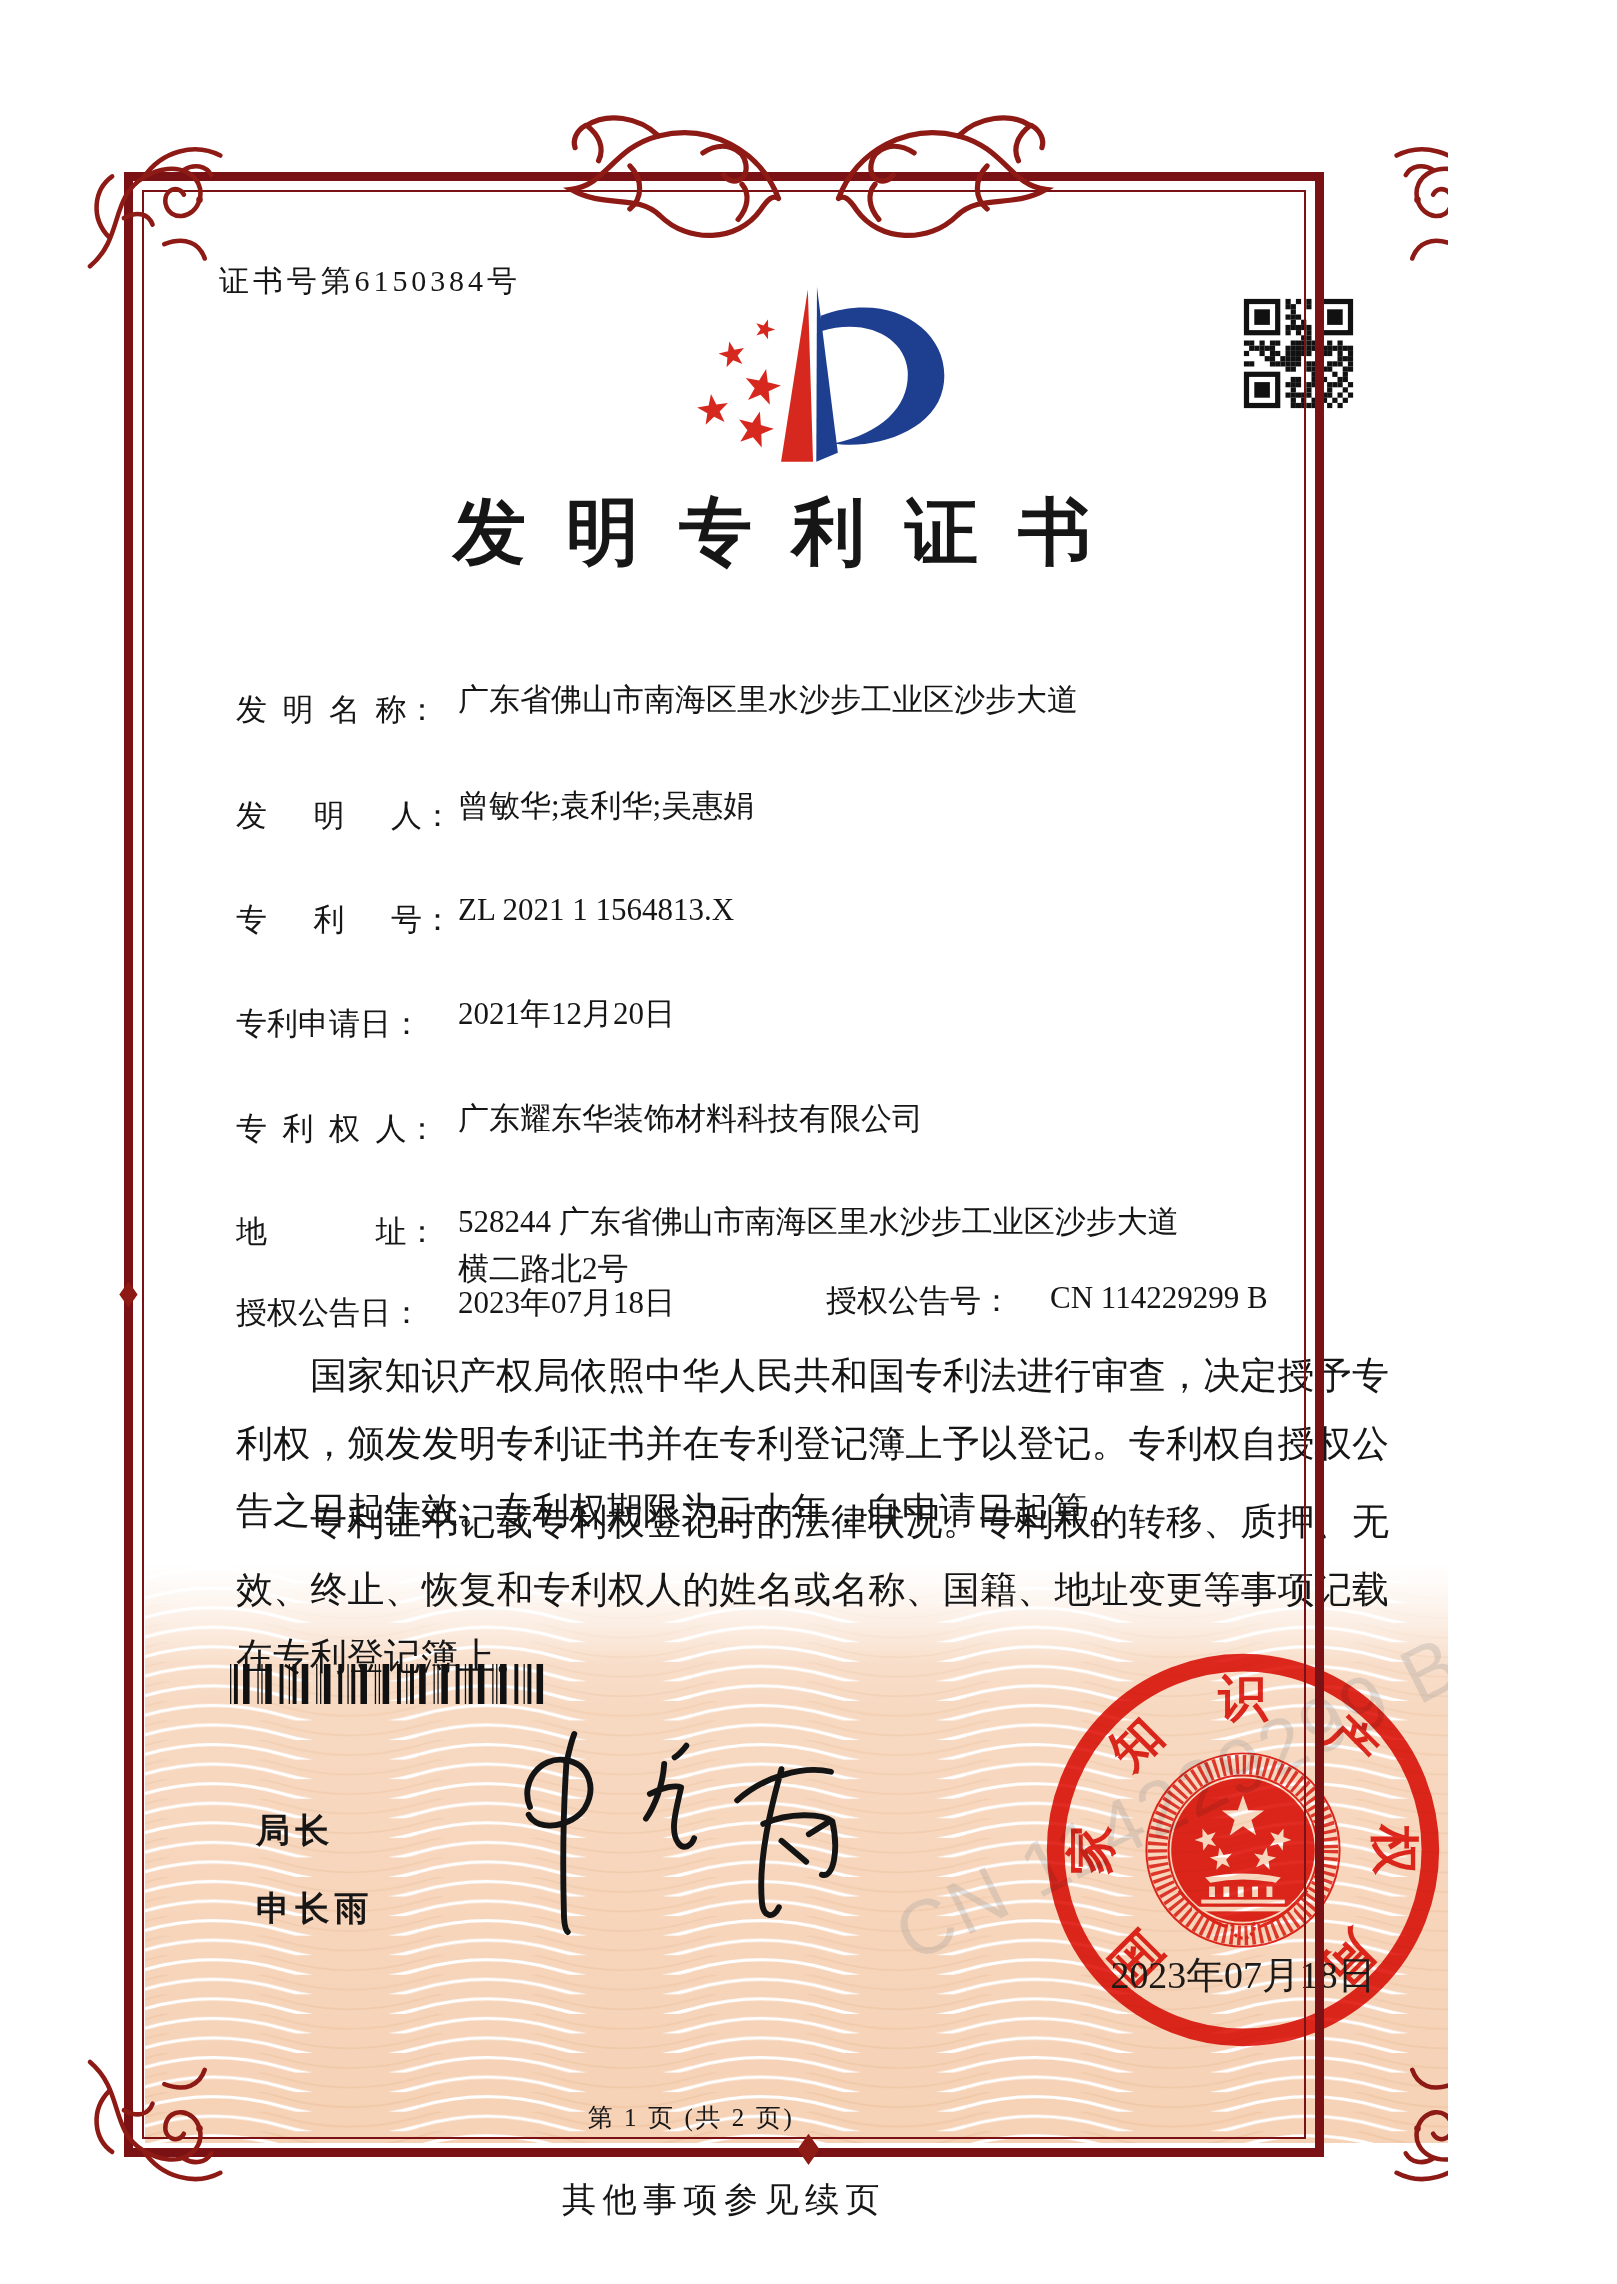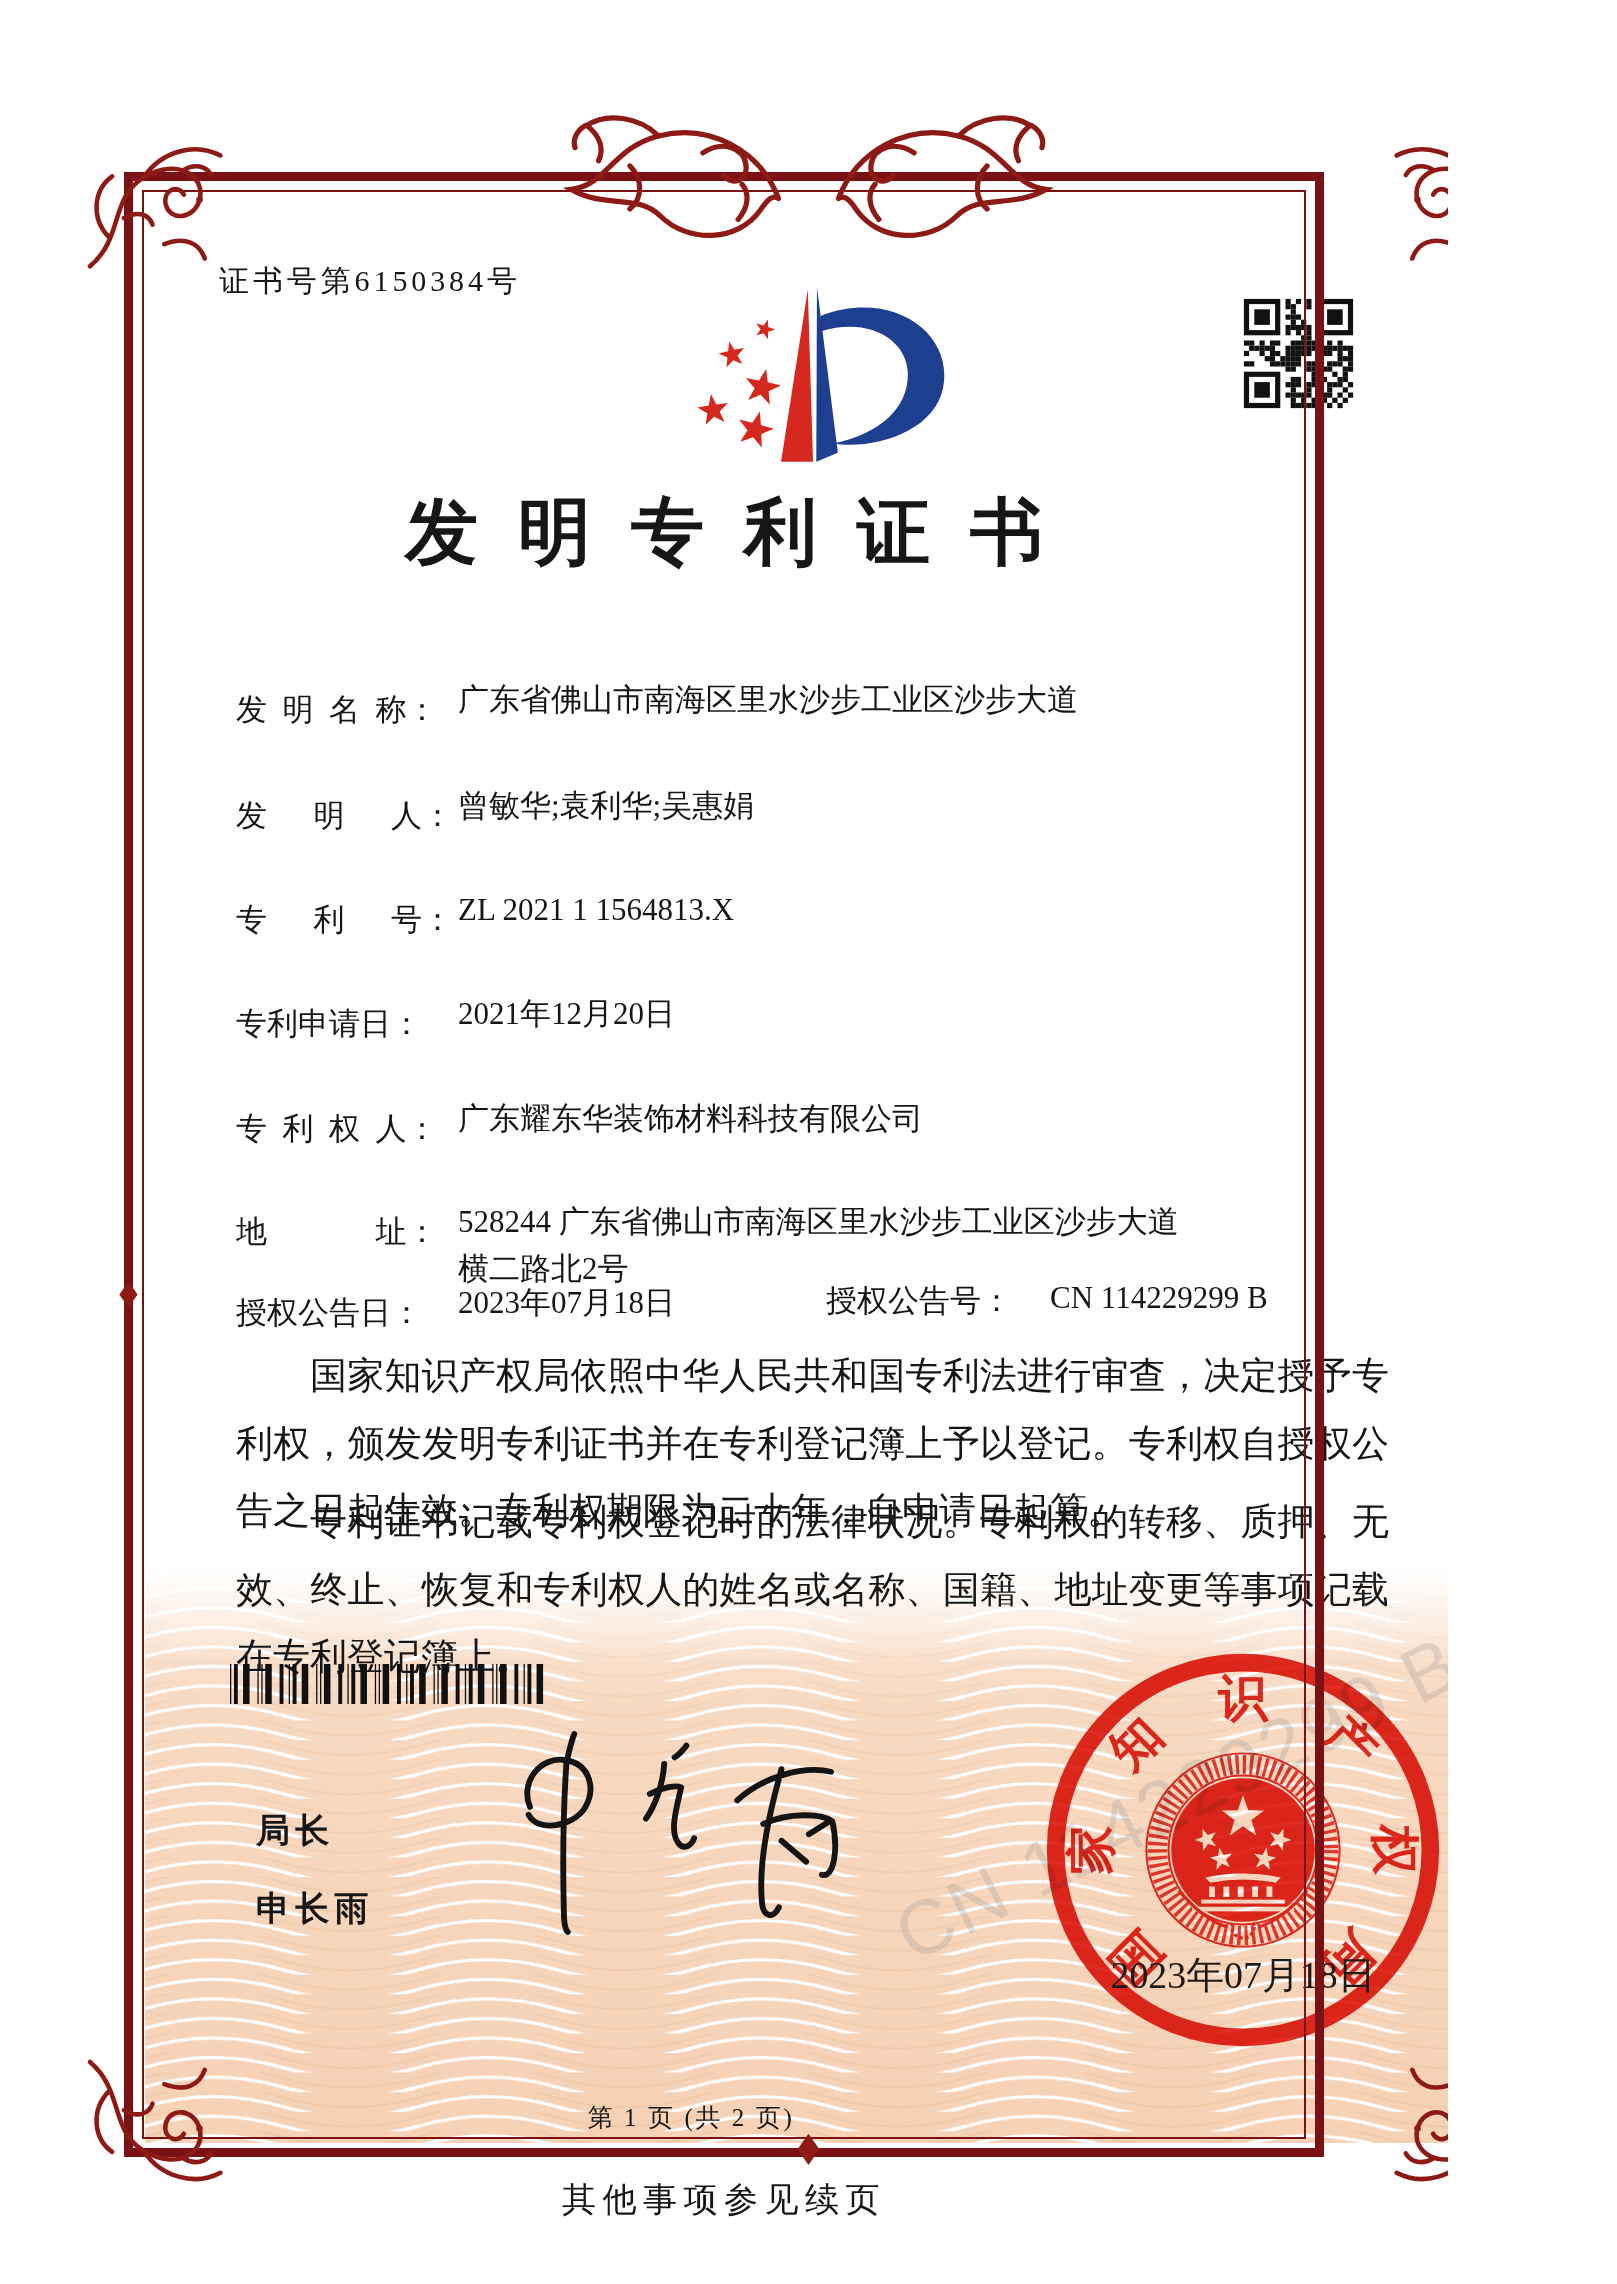"发明专利证书" .title-wrap { padding-left: none -> 48px }
